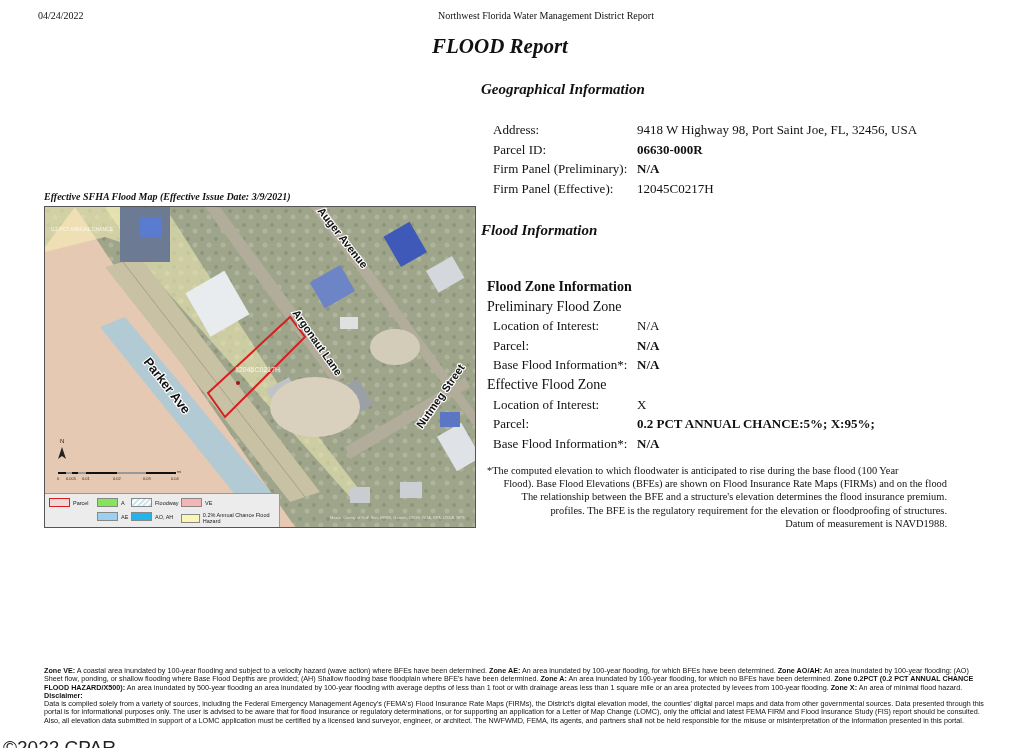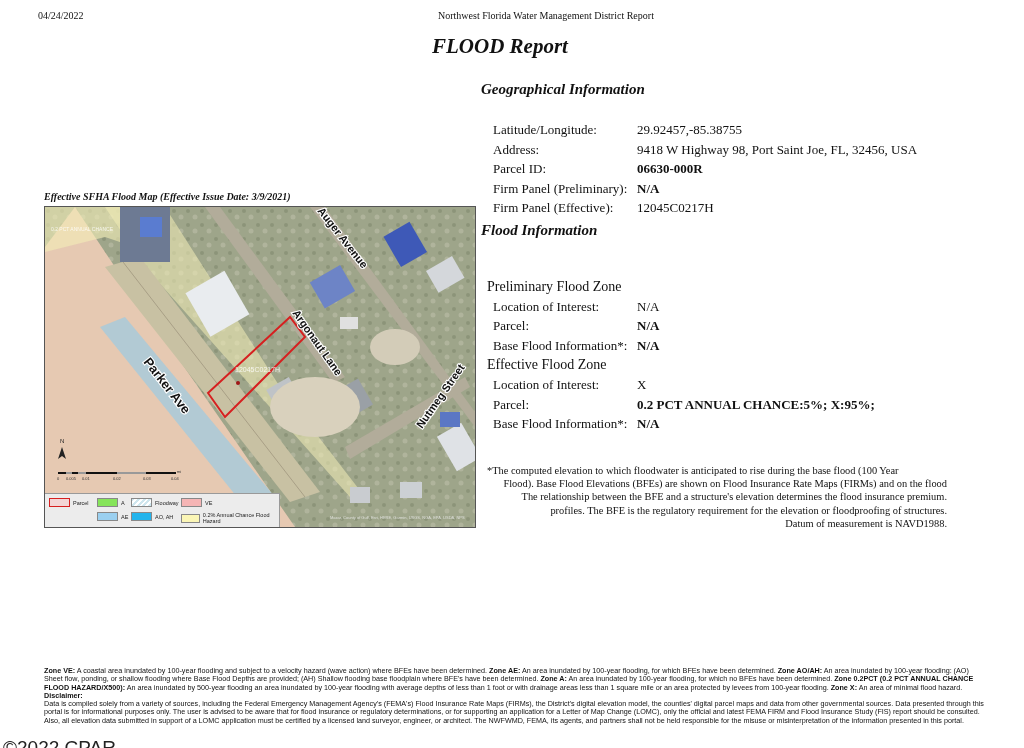"Latitude/Longitude:" div.row { html: <div> <span>Latitude/Longitude:</span> <span>29.92457,-85.38755</span> </div> -> none }
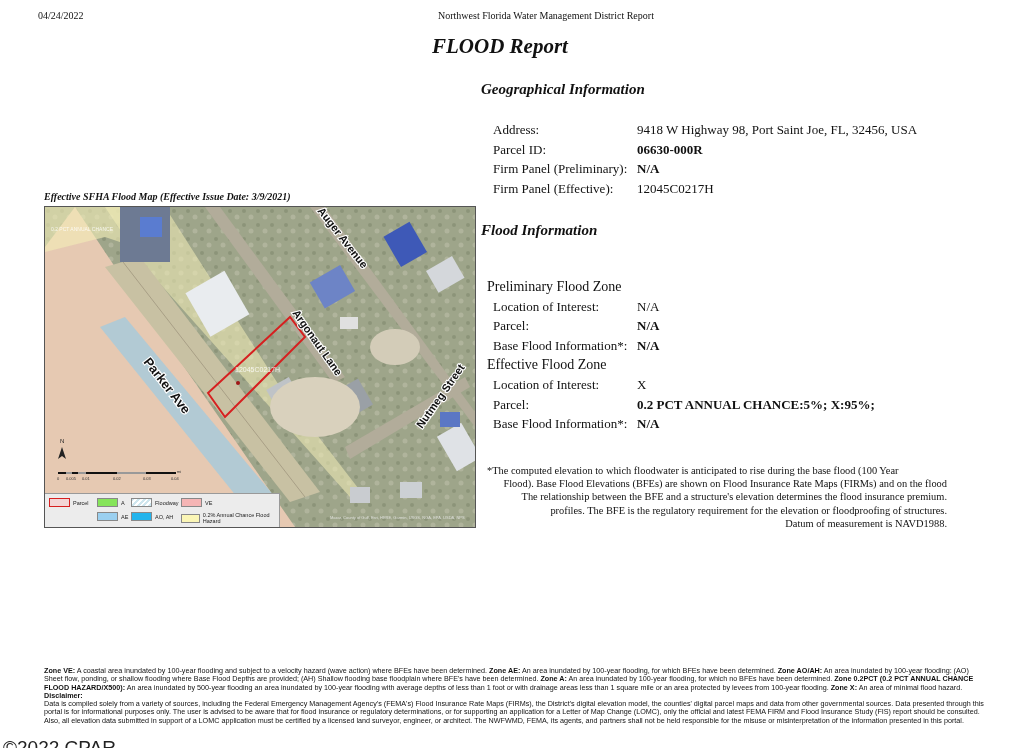"Flood Zone Information" div.h3 { html: none -> <div>Flood Zone Information</div> }
